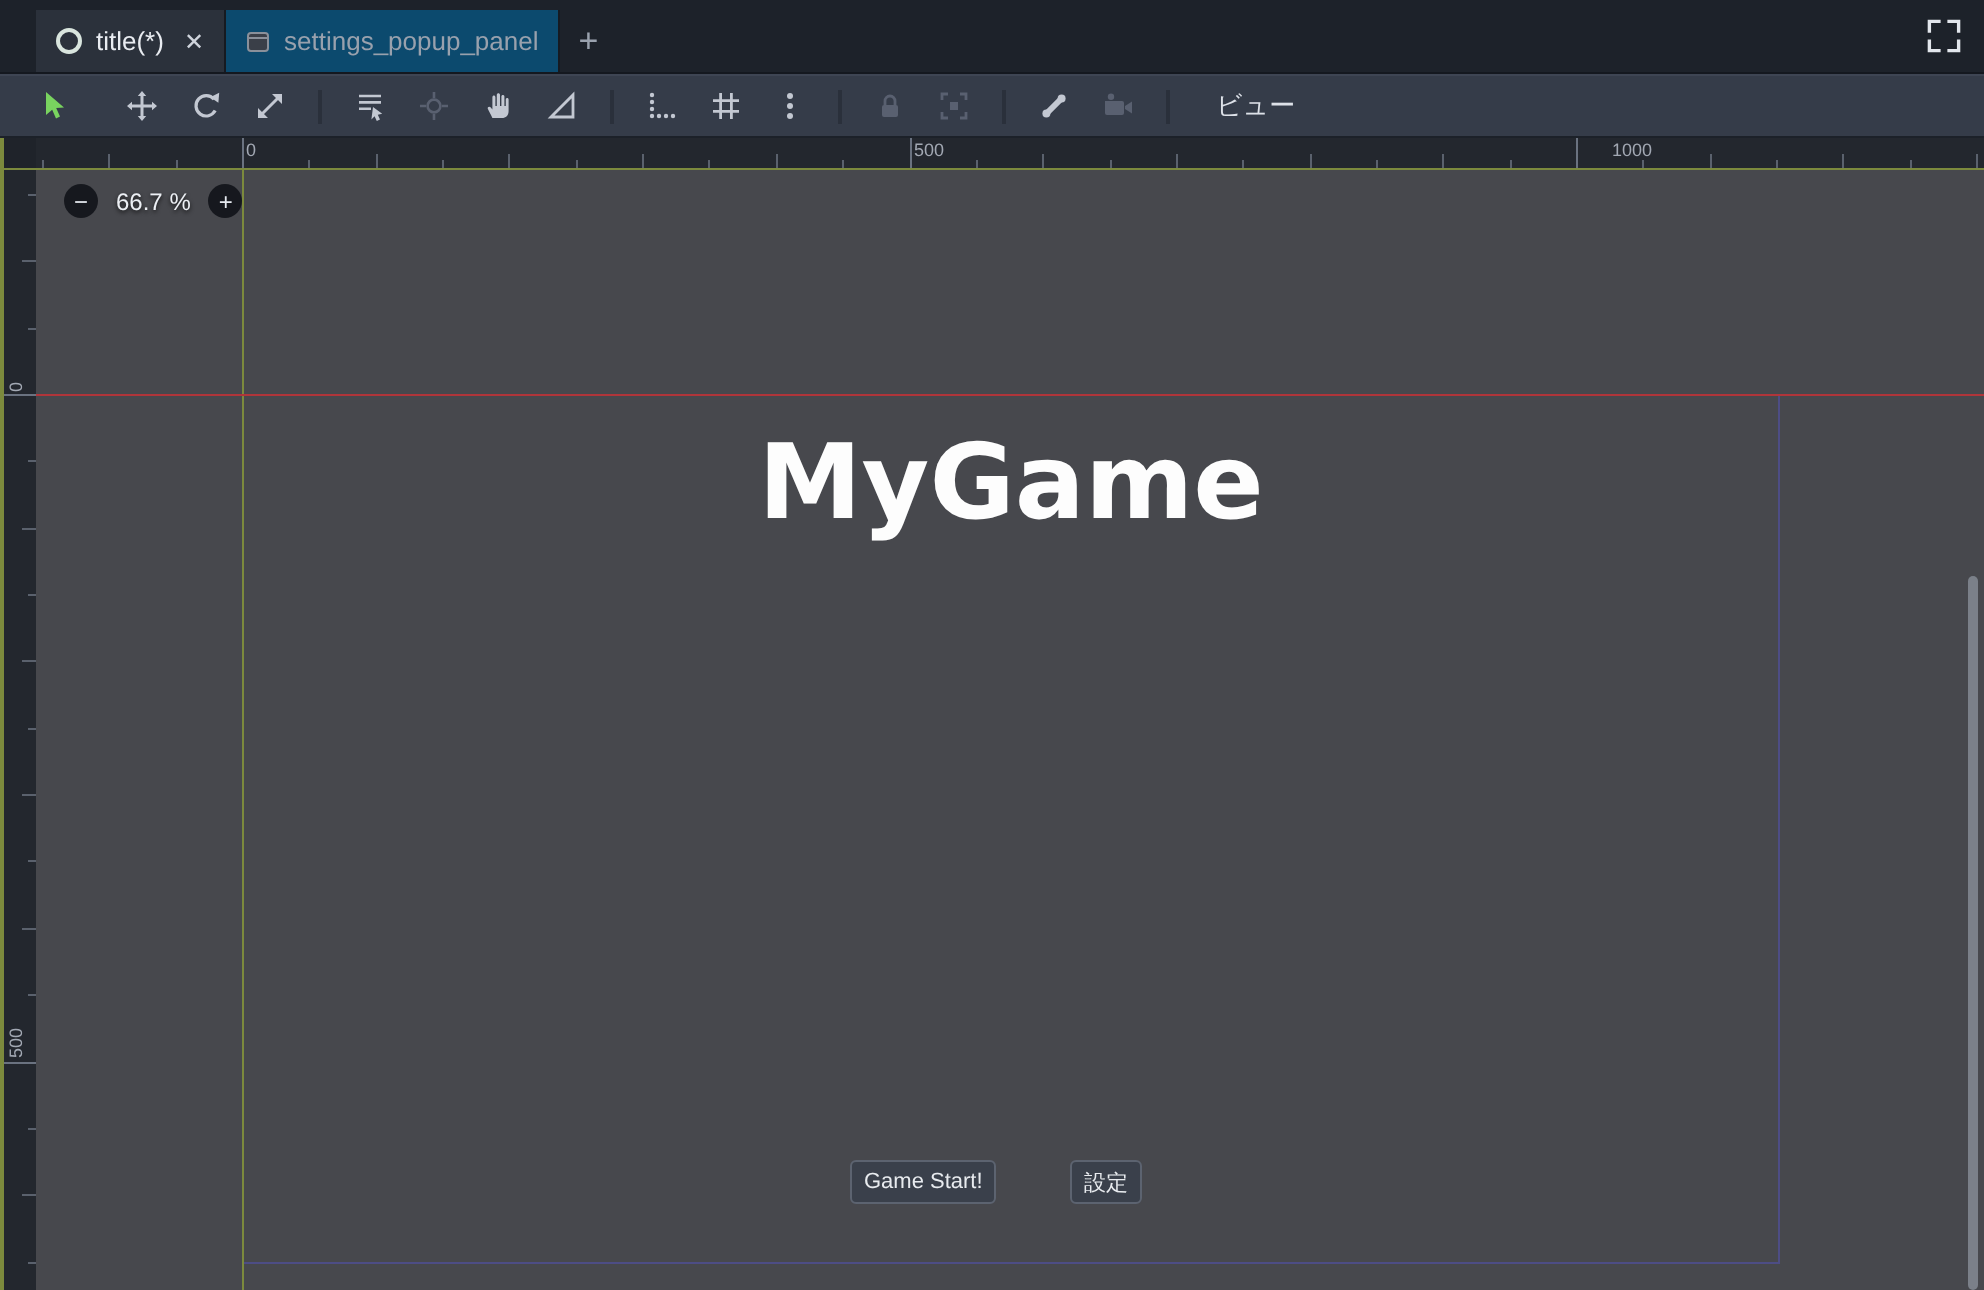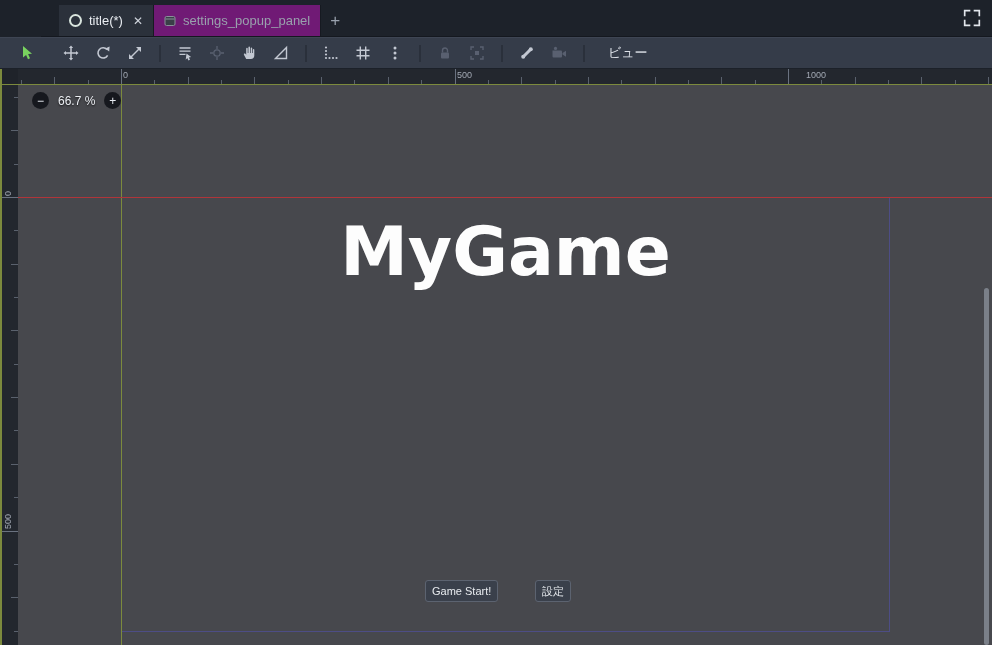"title(*)" .tabbar { margin-left: 41px -> none }
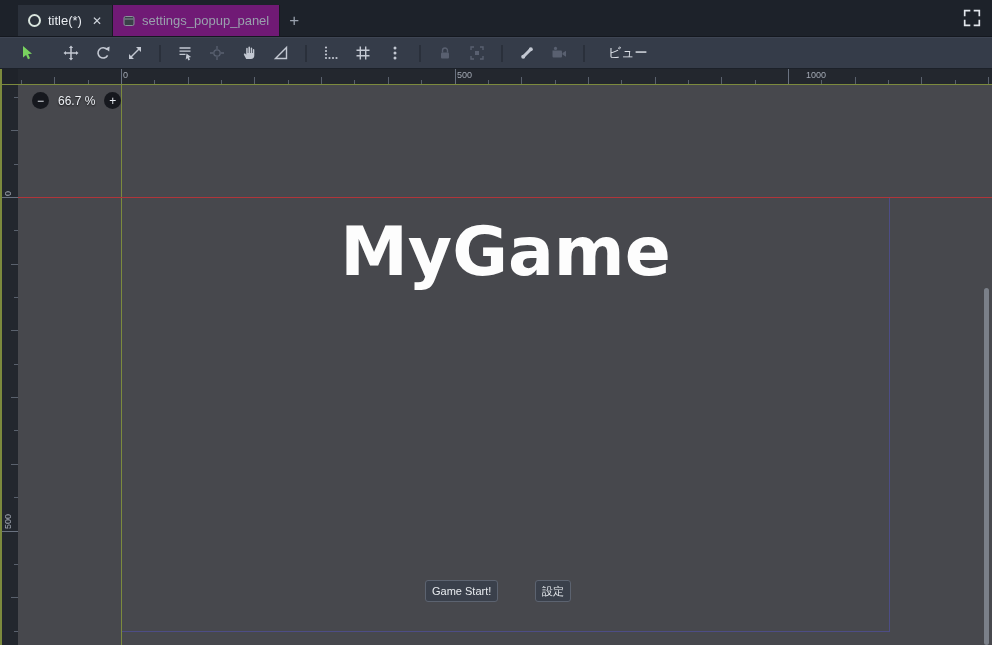"settings_popup_panel" .tab { background: #701a75 -> #0c4a6e }
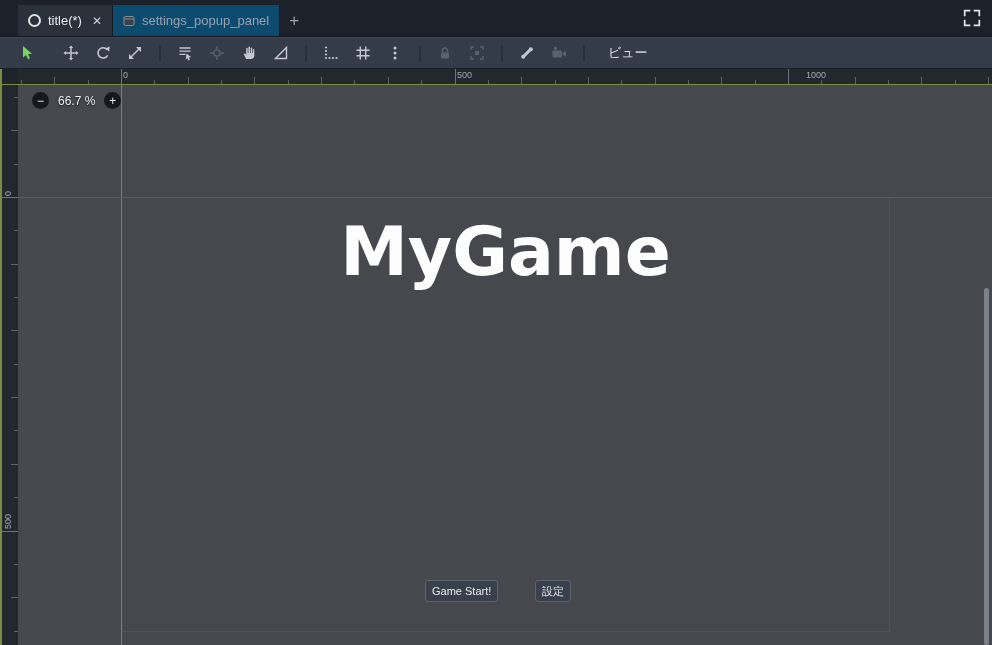"MyGame" .game-title { font-size: 68px -> 52px }
